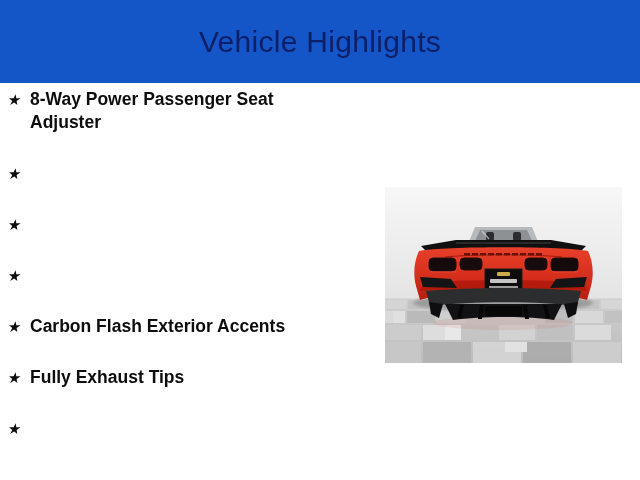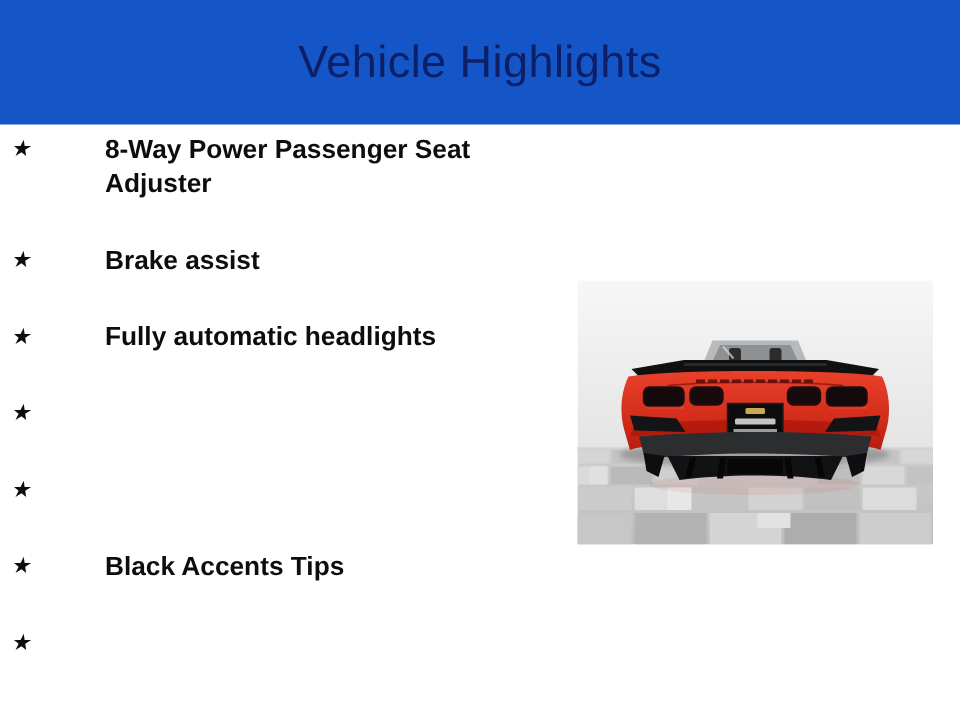"8-Way Power Passenger Seat Adjuster" ul.highlights .item-text { margin-left: 40px -> none }
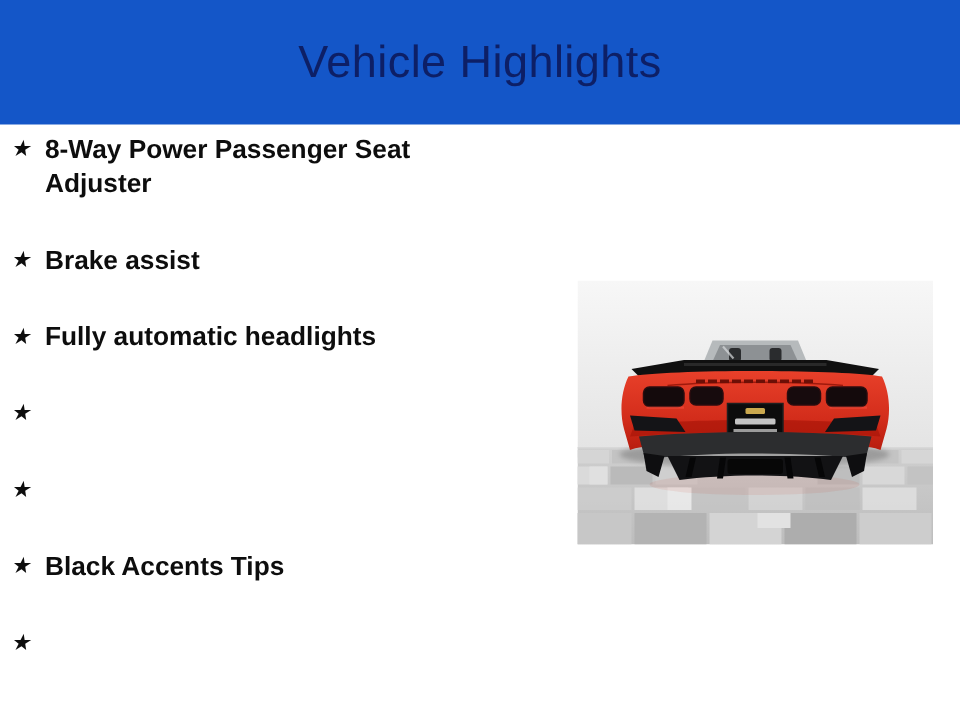"Brake assist" span.item-text { html: <span>Brake assist</span> -> none }
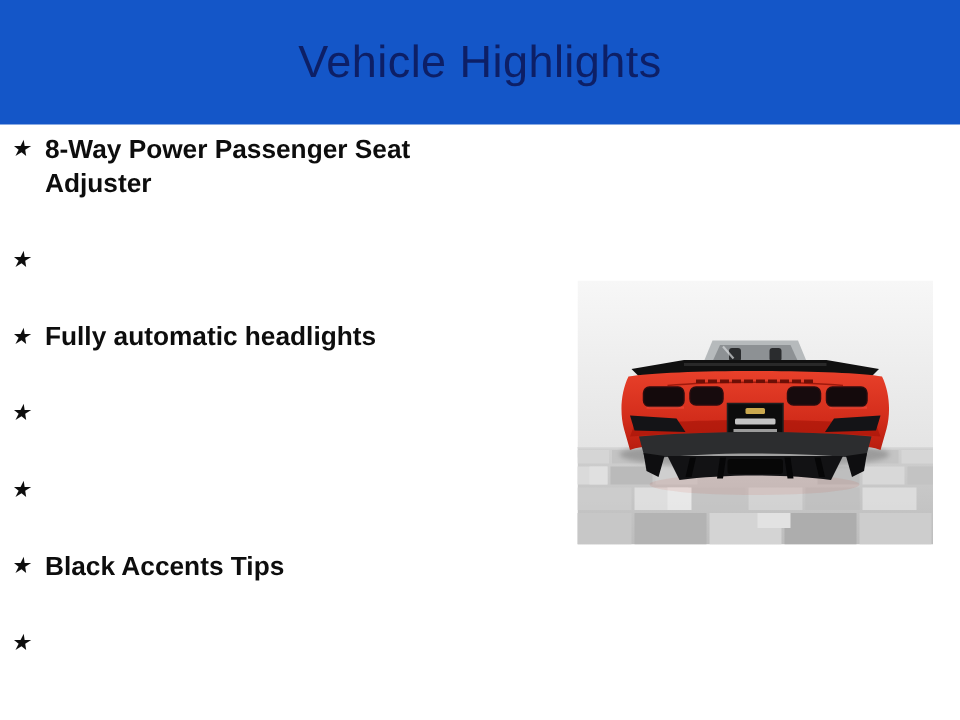"Fully automatic headlights" span.item-text { html: <span>Fully automatic headlights</span> -> none }
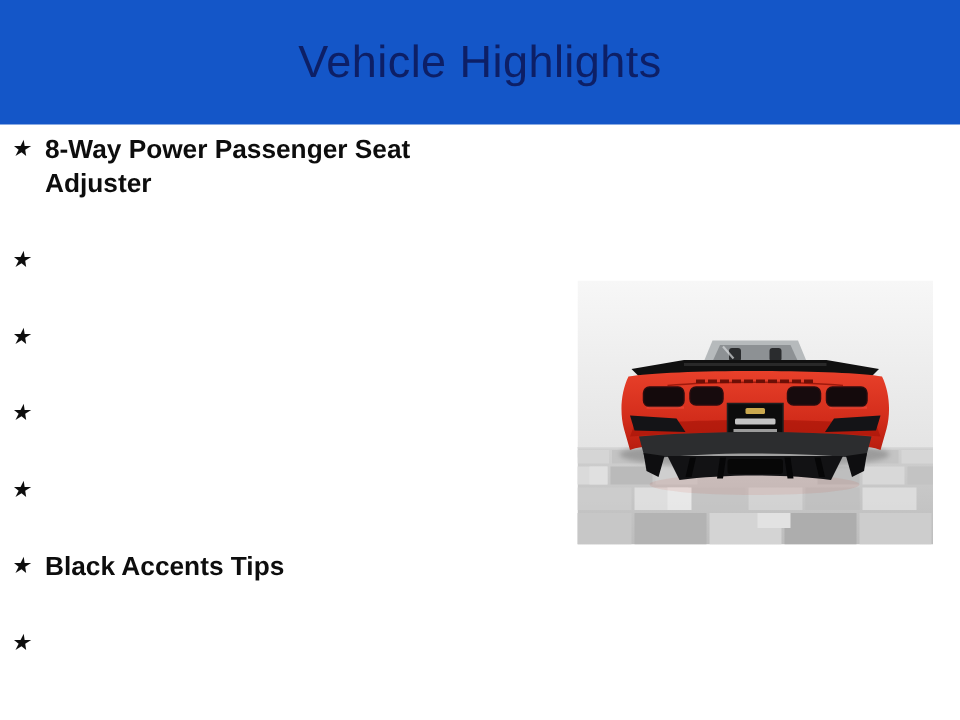"Carbon Flash Exterior Accents" span.item-text { html: none -> <span>Carbon Flash Exterior Accents</span> }
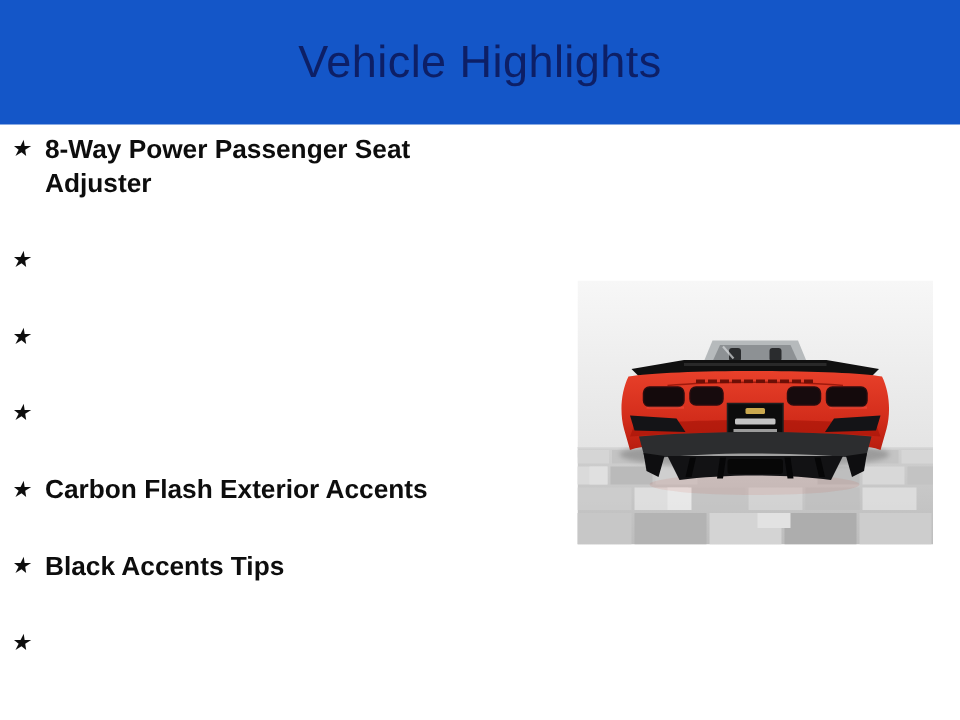"Black Accents Tips" span.item-text { text: Black Accents -> Fully Exhaust }
